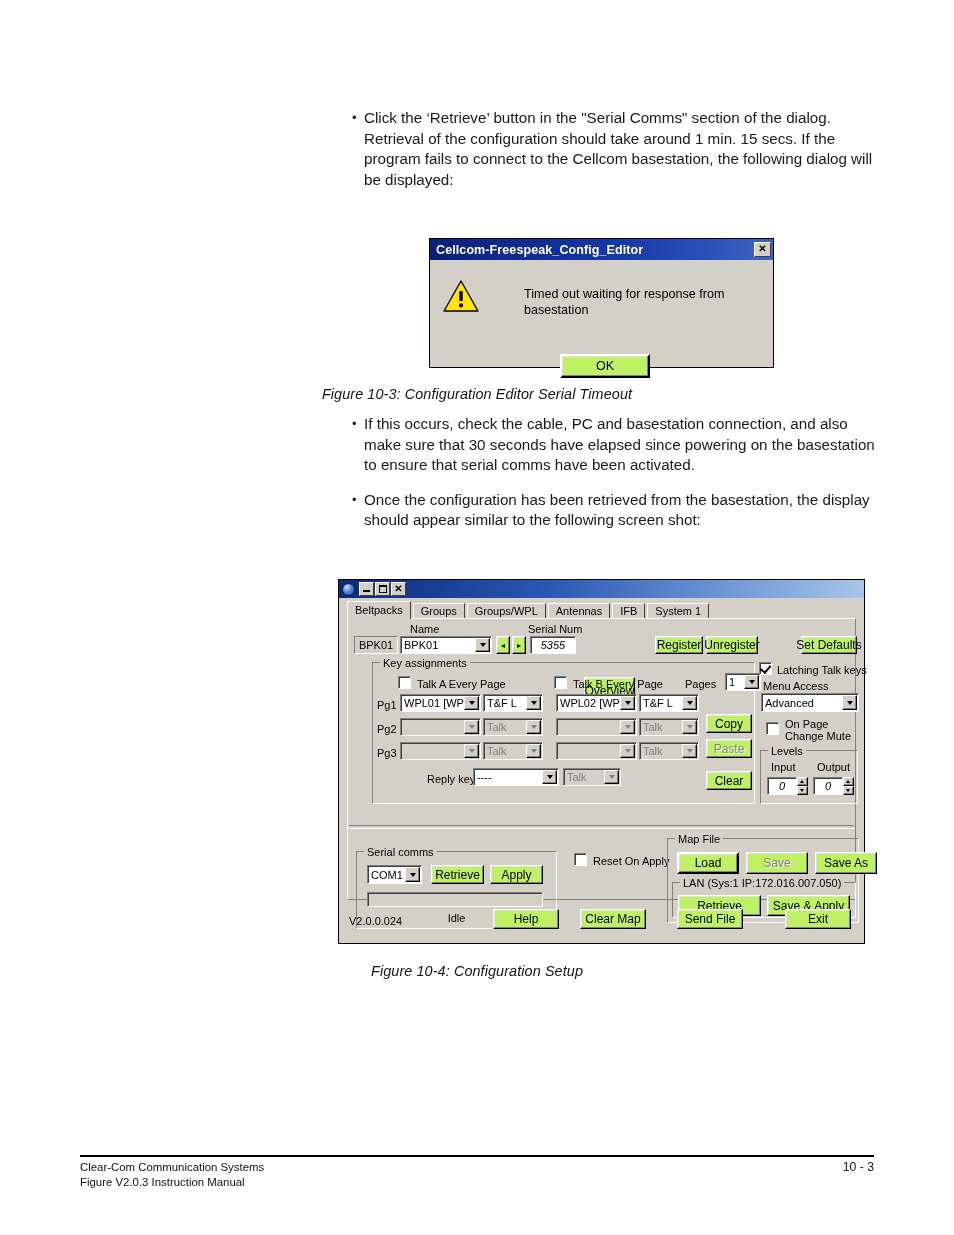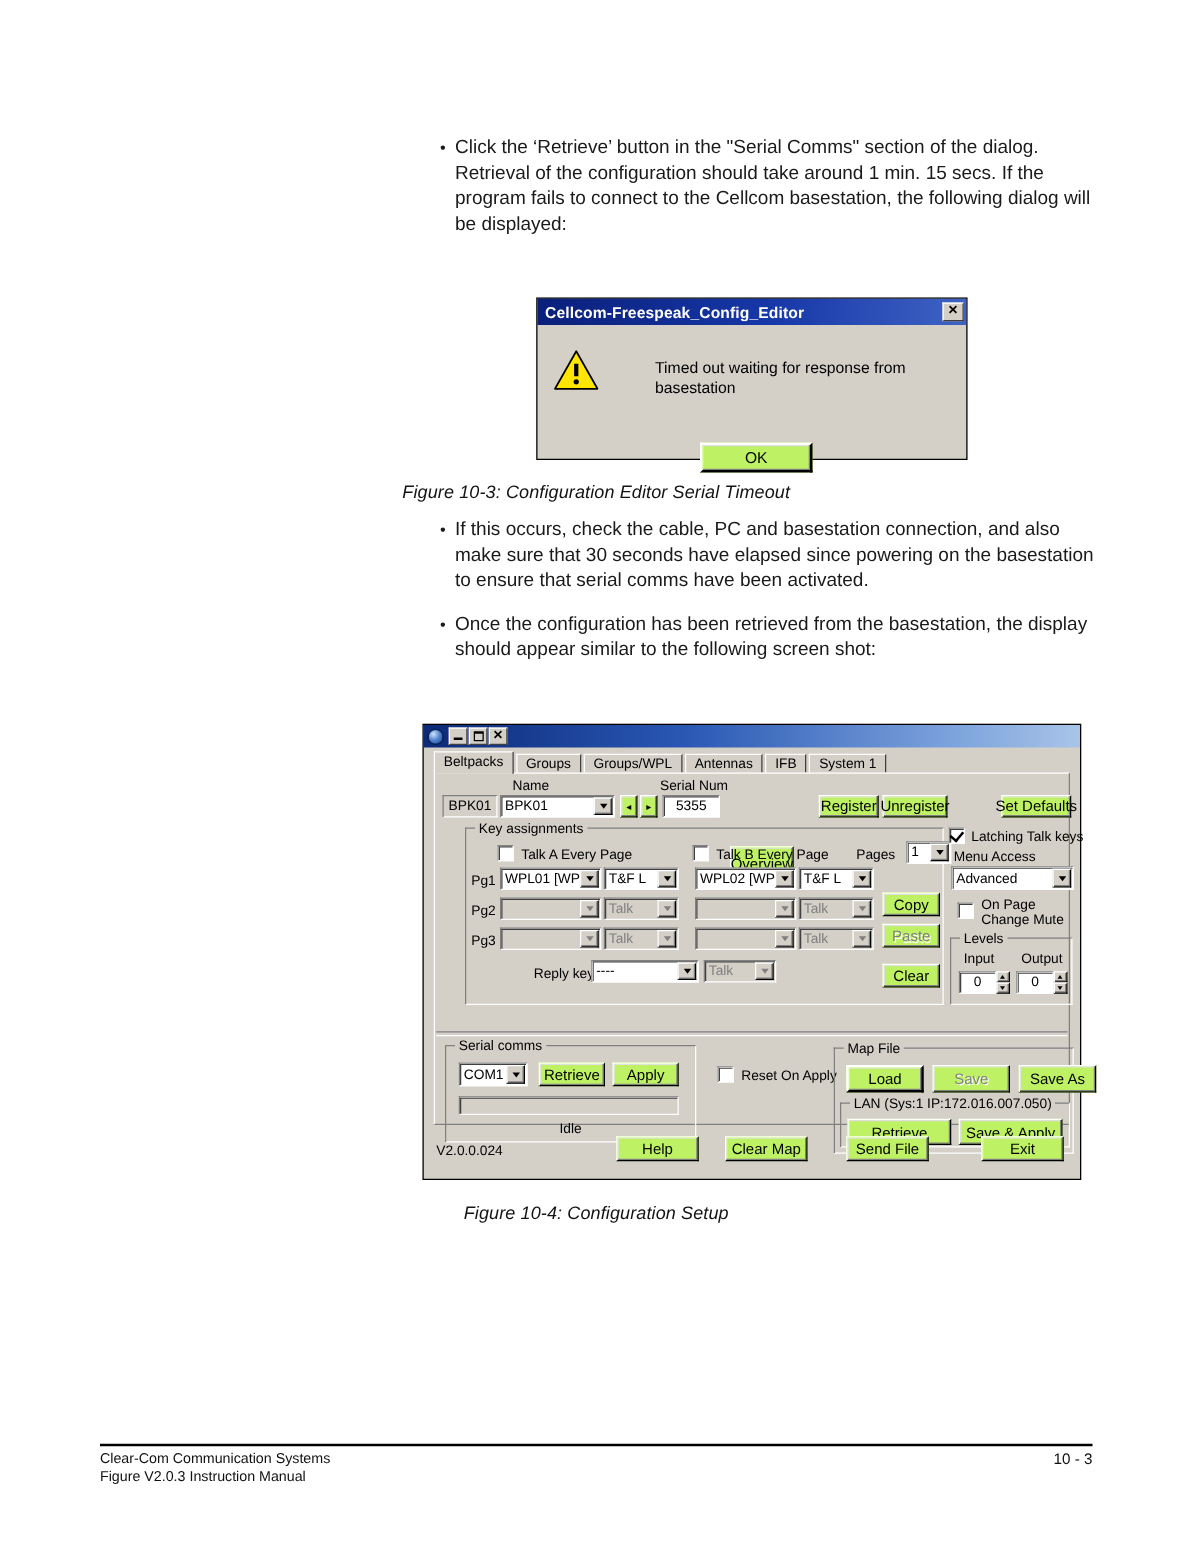"5355" .textfield.center { font-style: none -> italic }
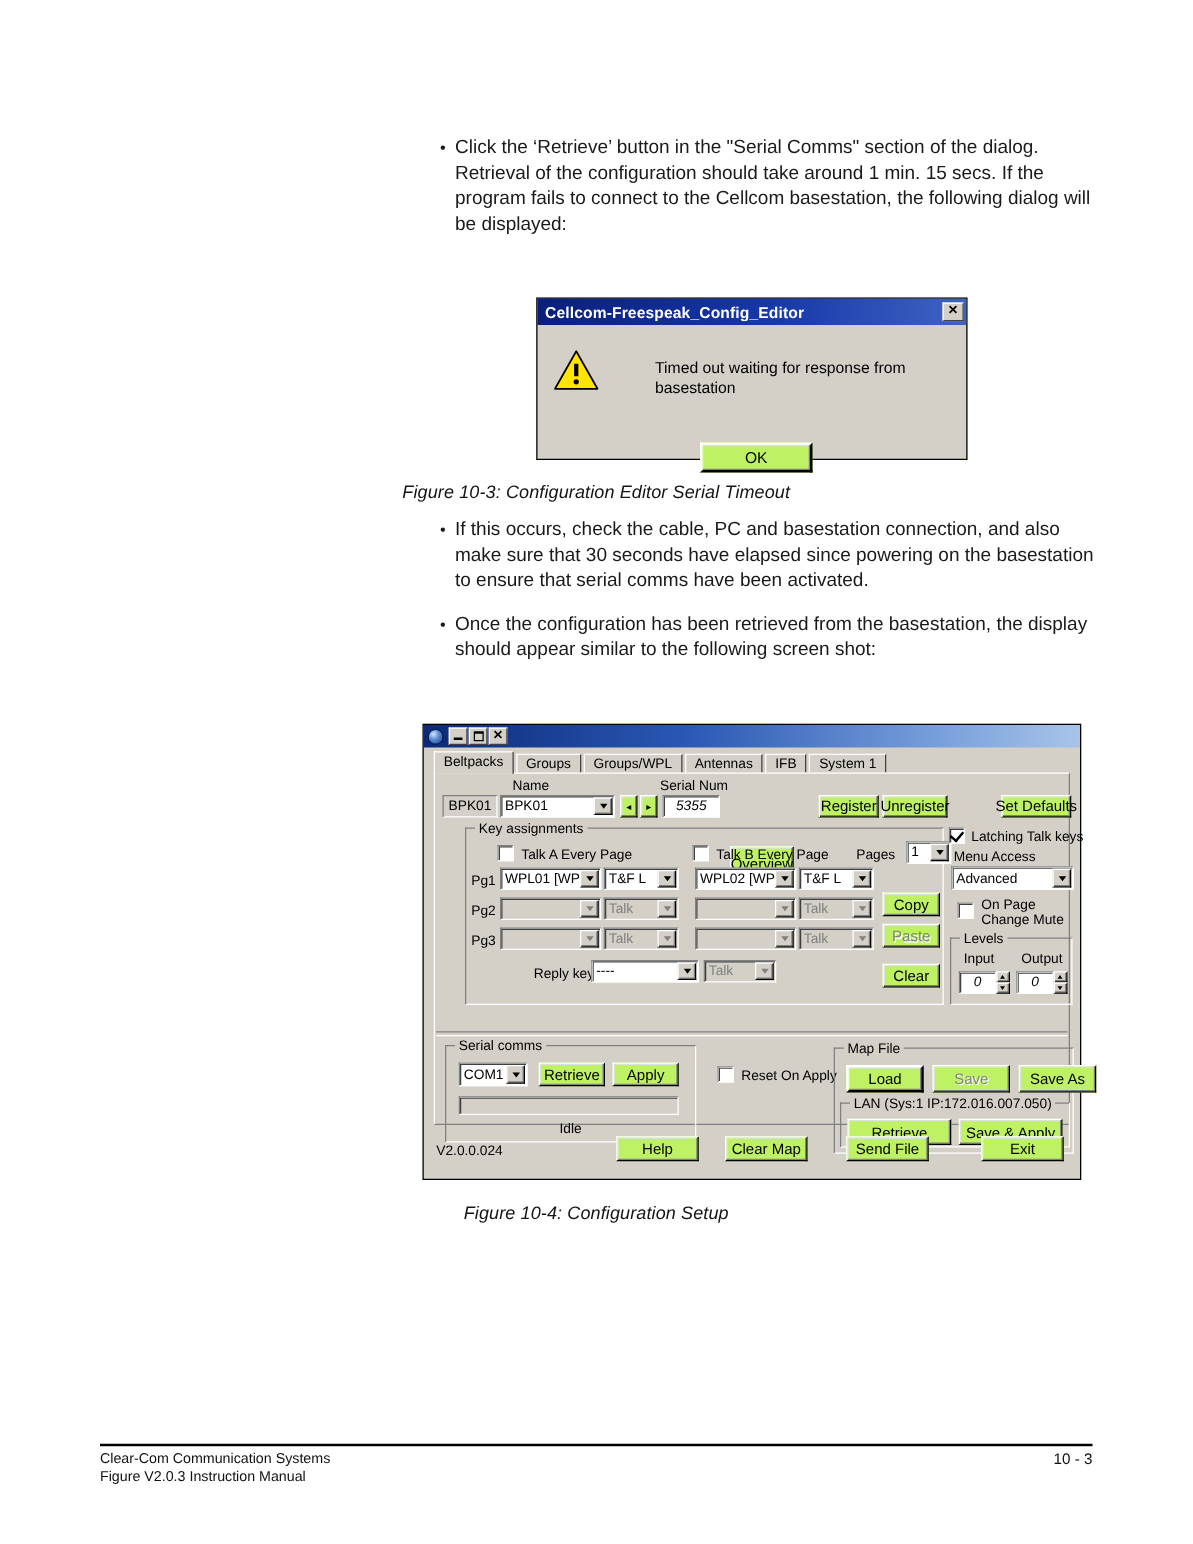"Serial comms" div.group { top: 217px -> 232px }
